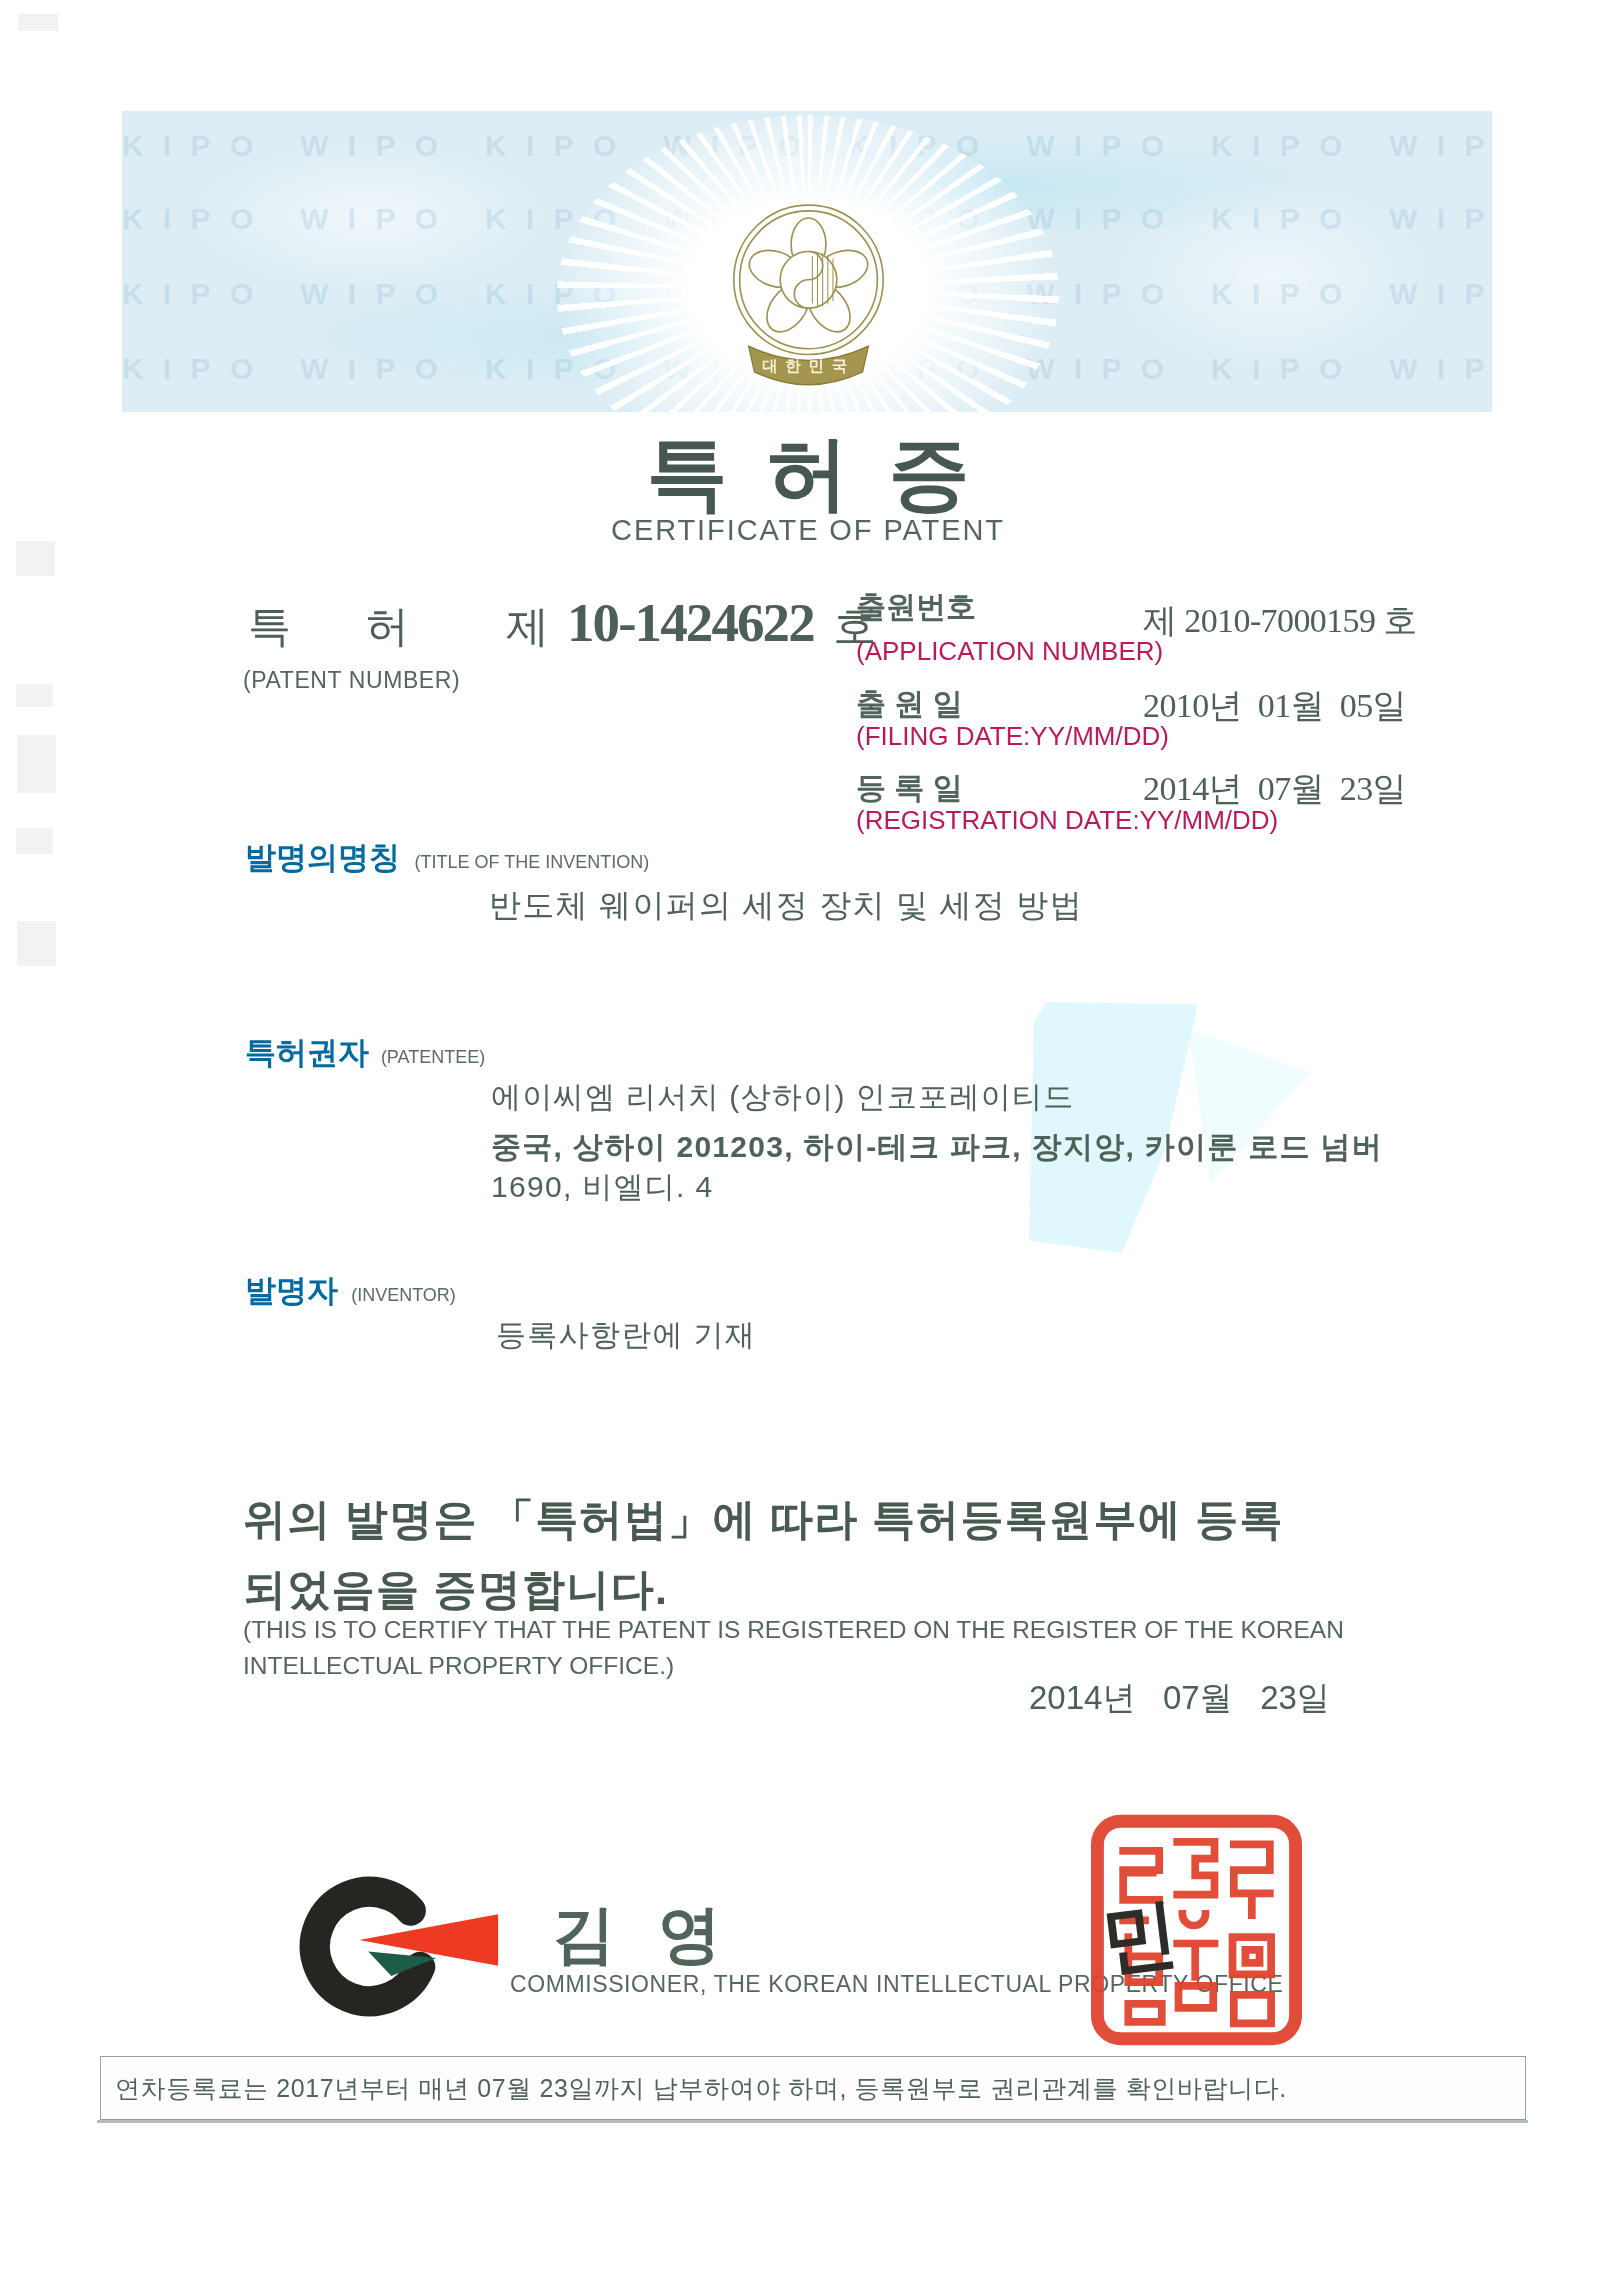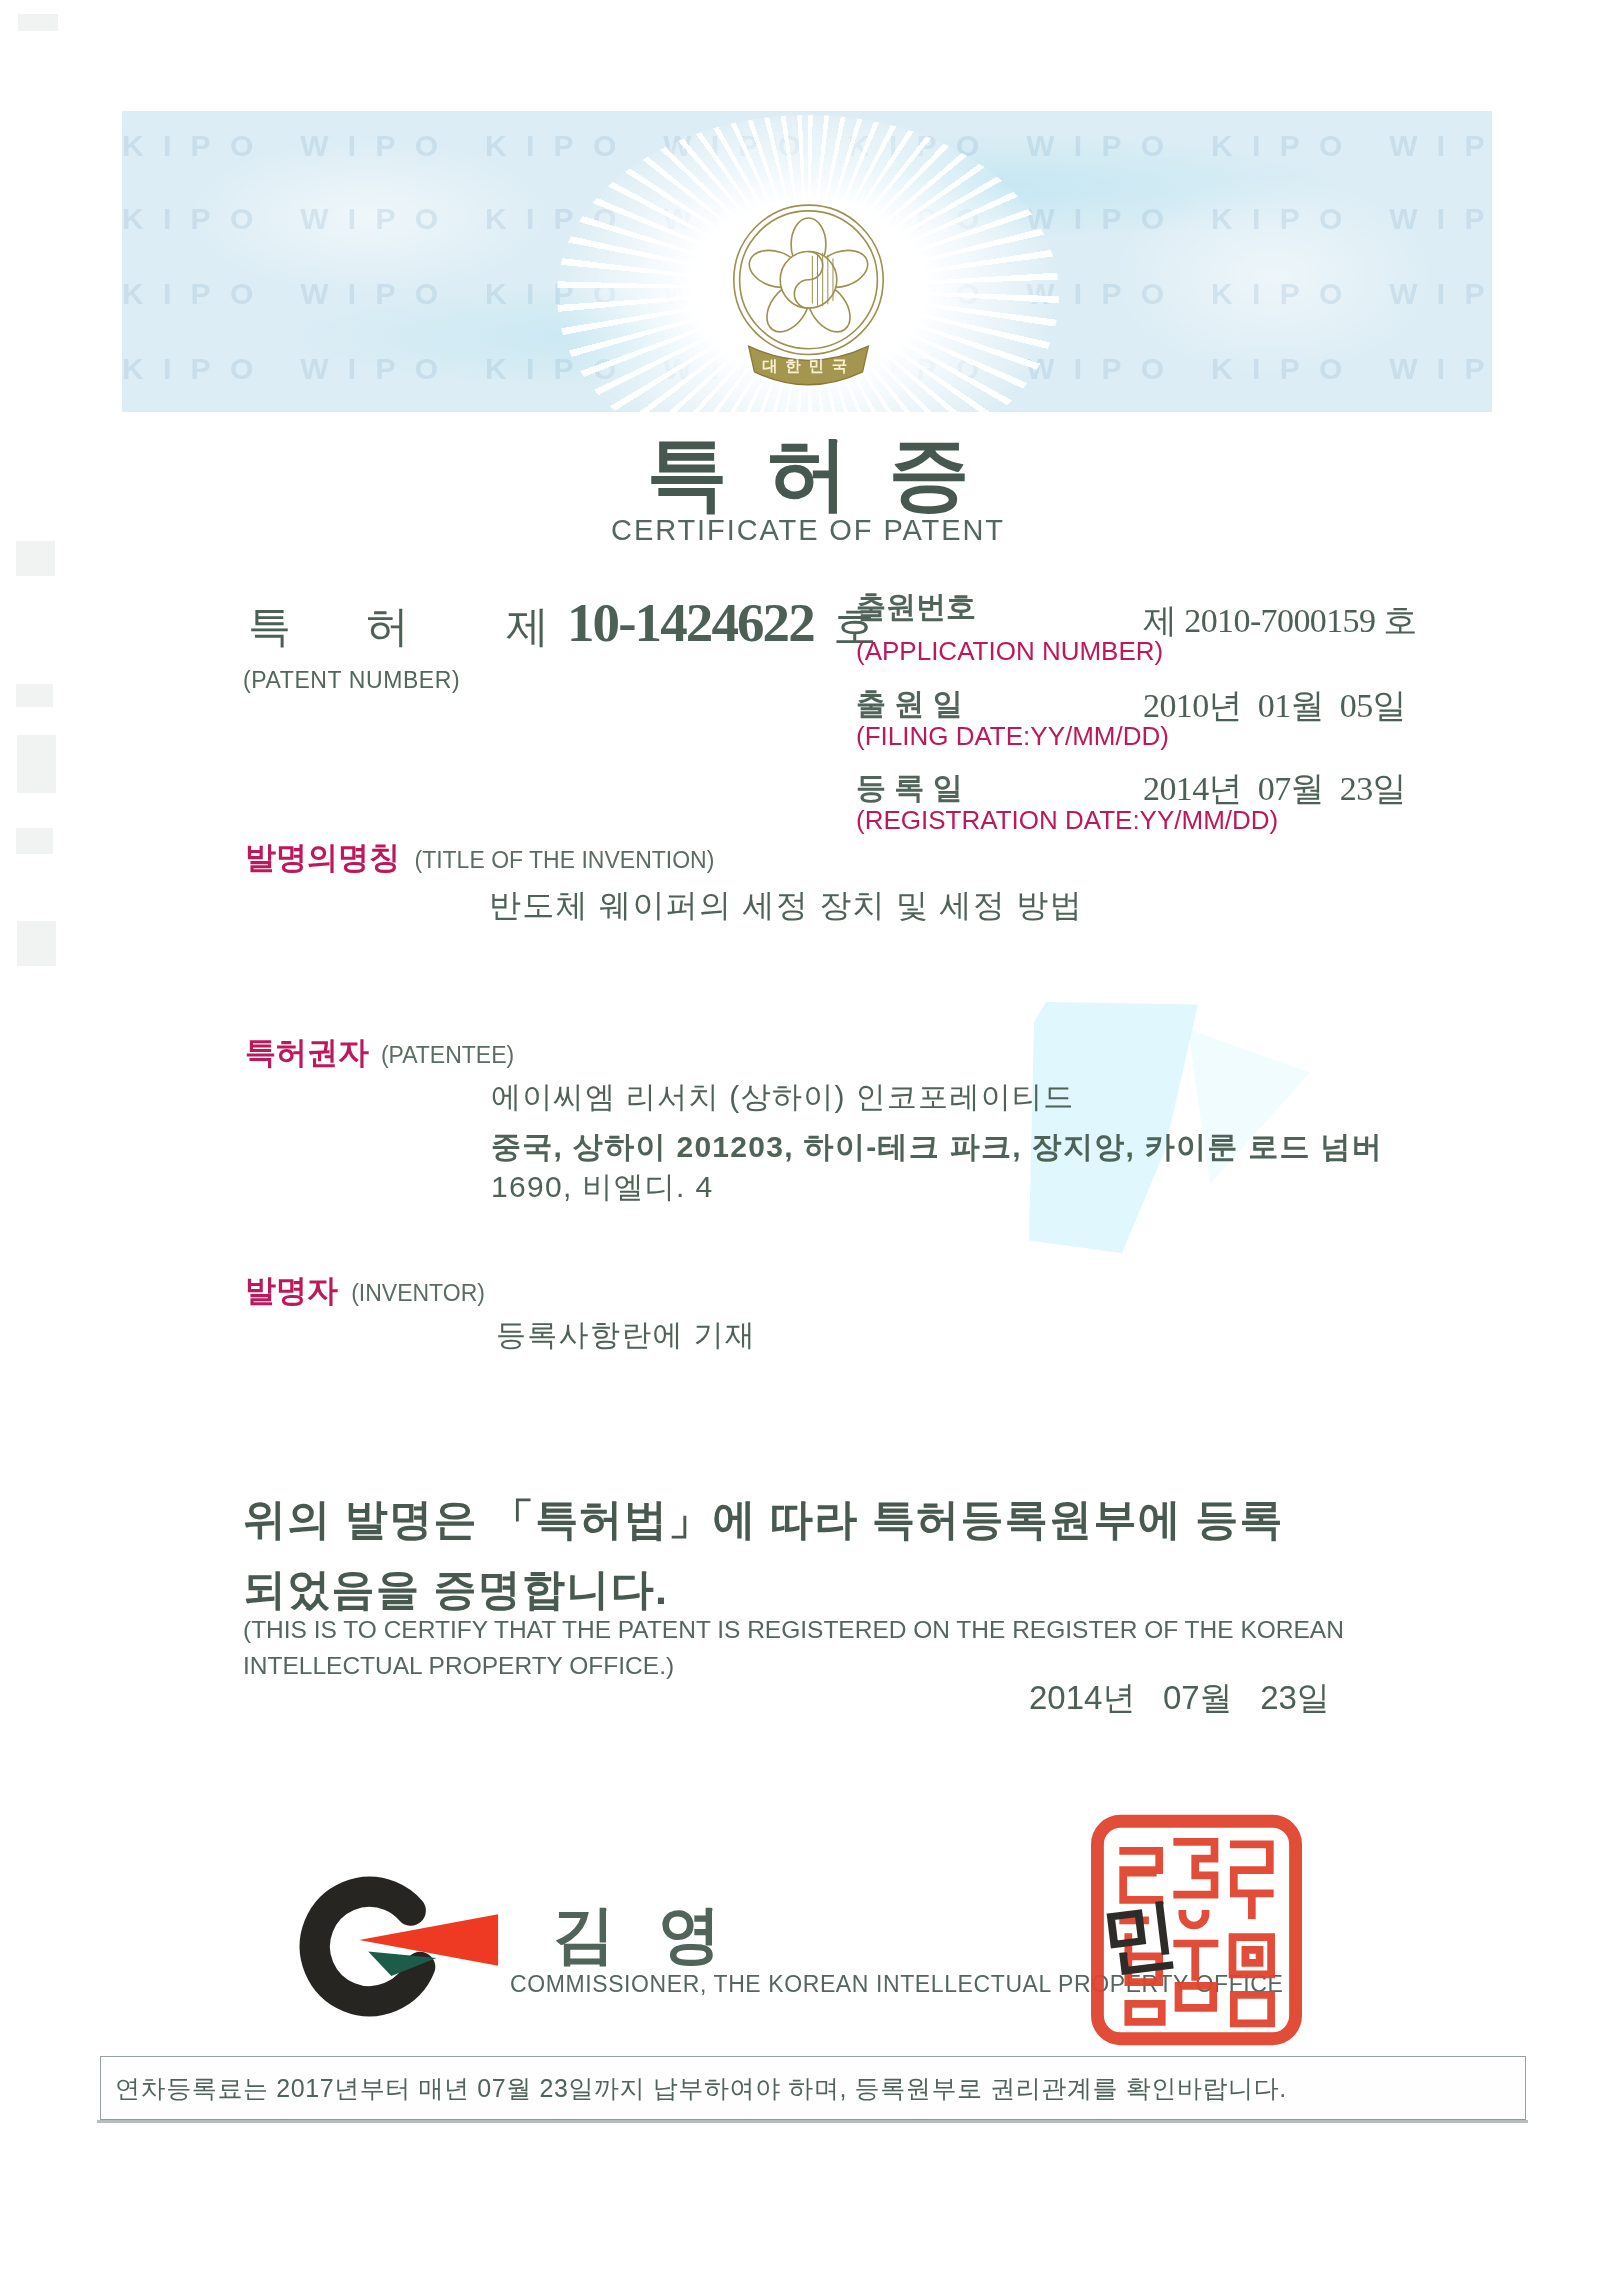"발명의명칭" .sec-label { color: #be185d -> #0369a1 }
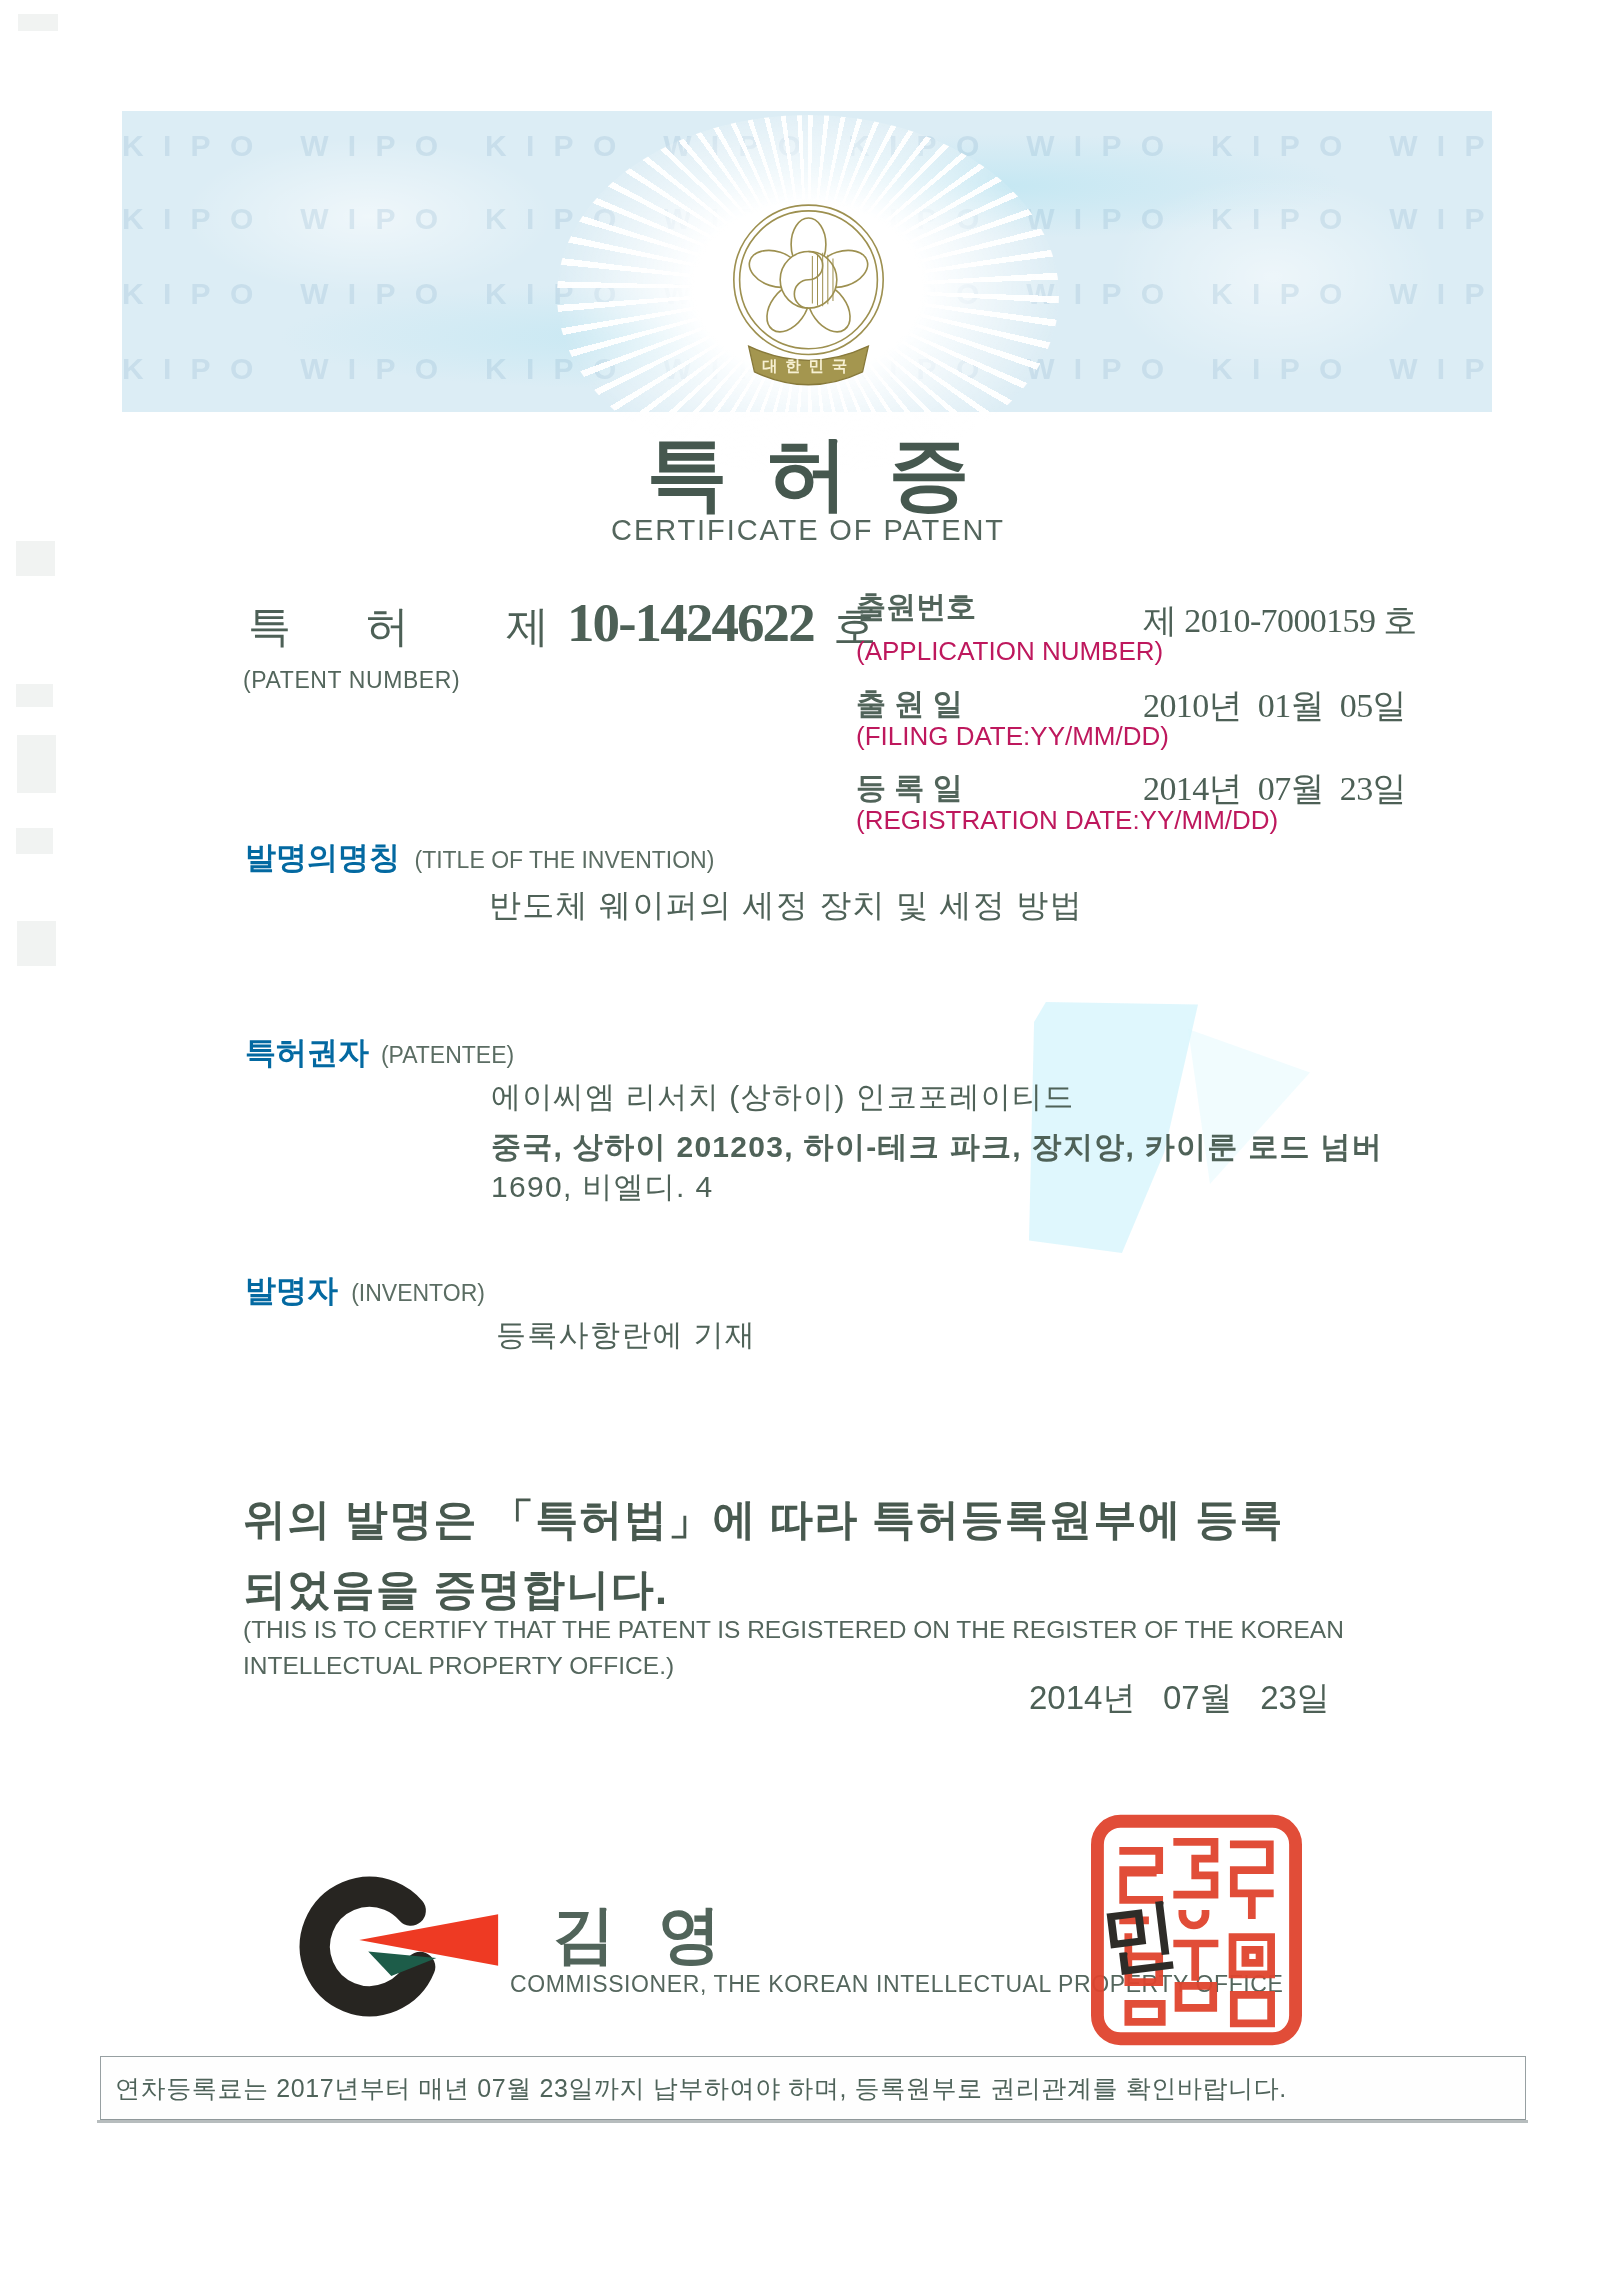"(TITLE OF THE INVENTION)" .sec-sub { font-size: 23px -> 18px }
